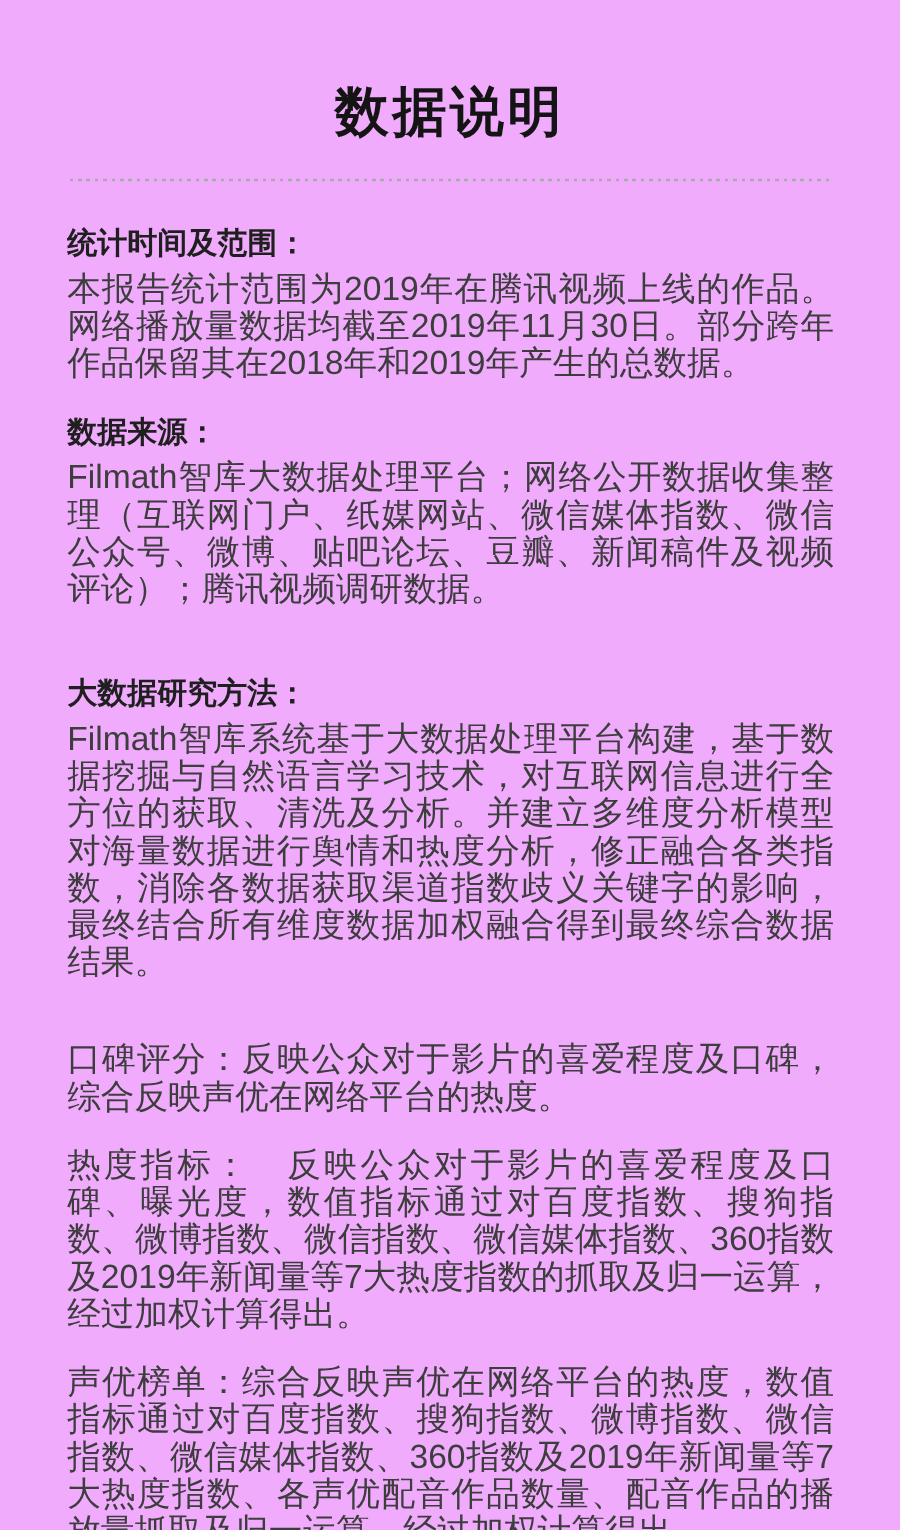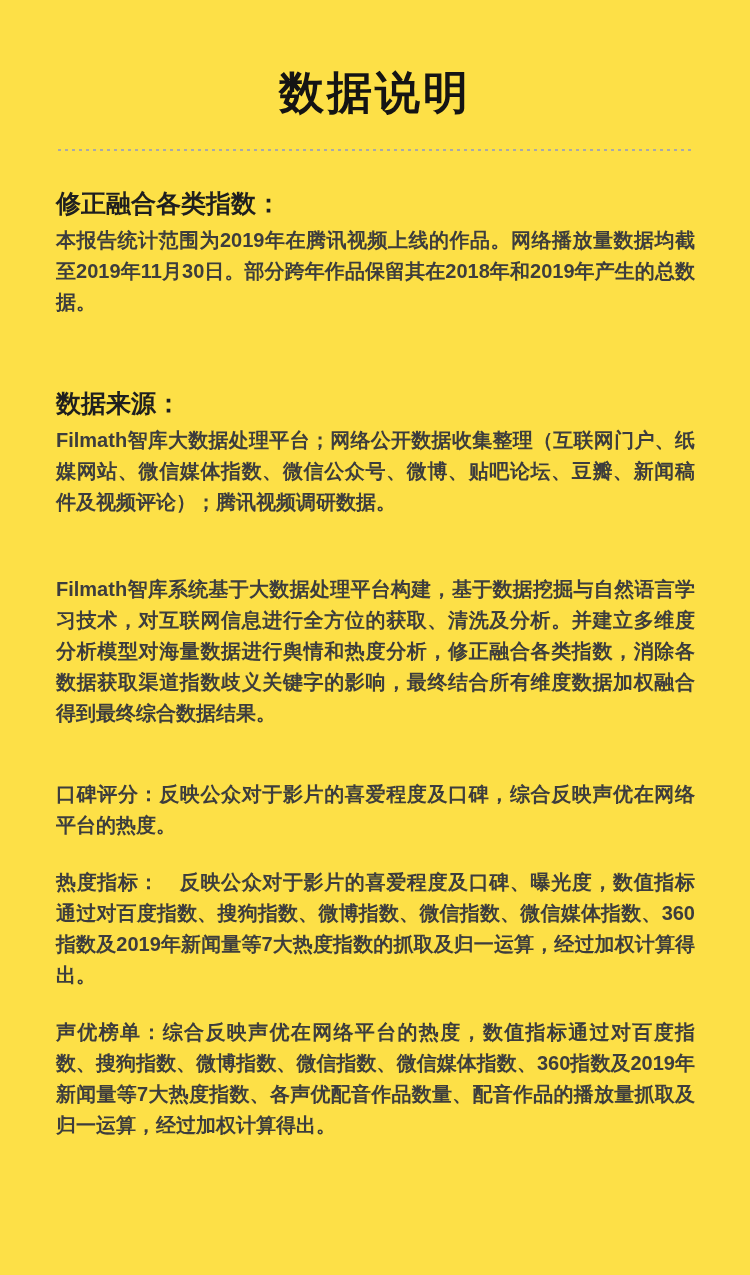"数据说明" .page { background: #fde047 -> #f0abfc }
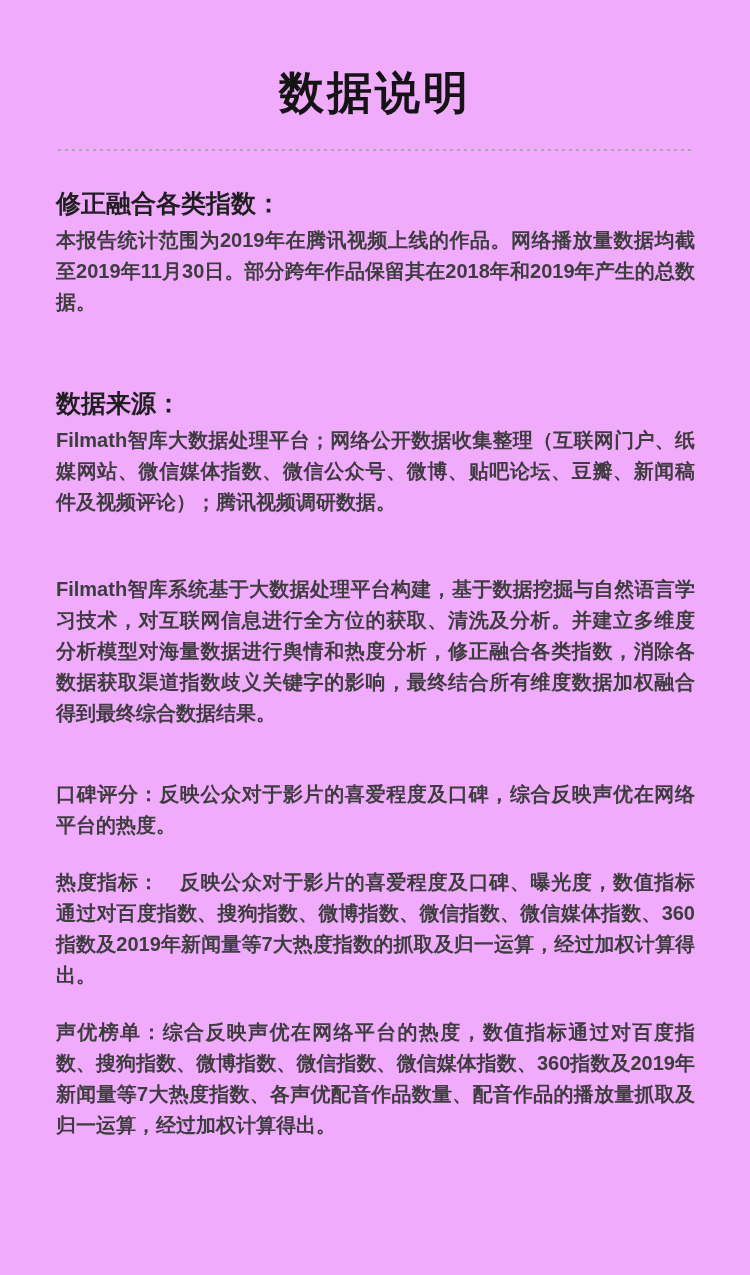"修正融合各类指数：" h2 { text: 修正融合各类指数 -> 统计时间及范围 }
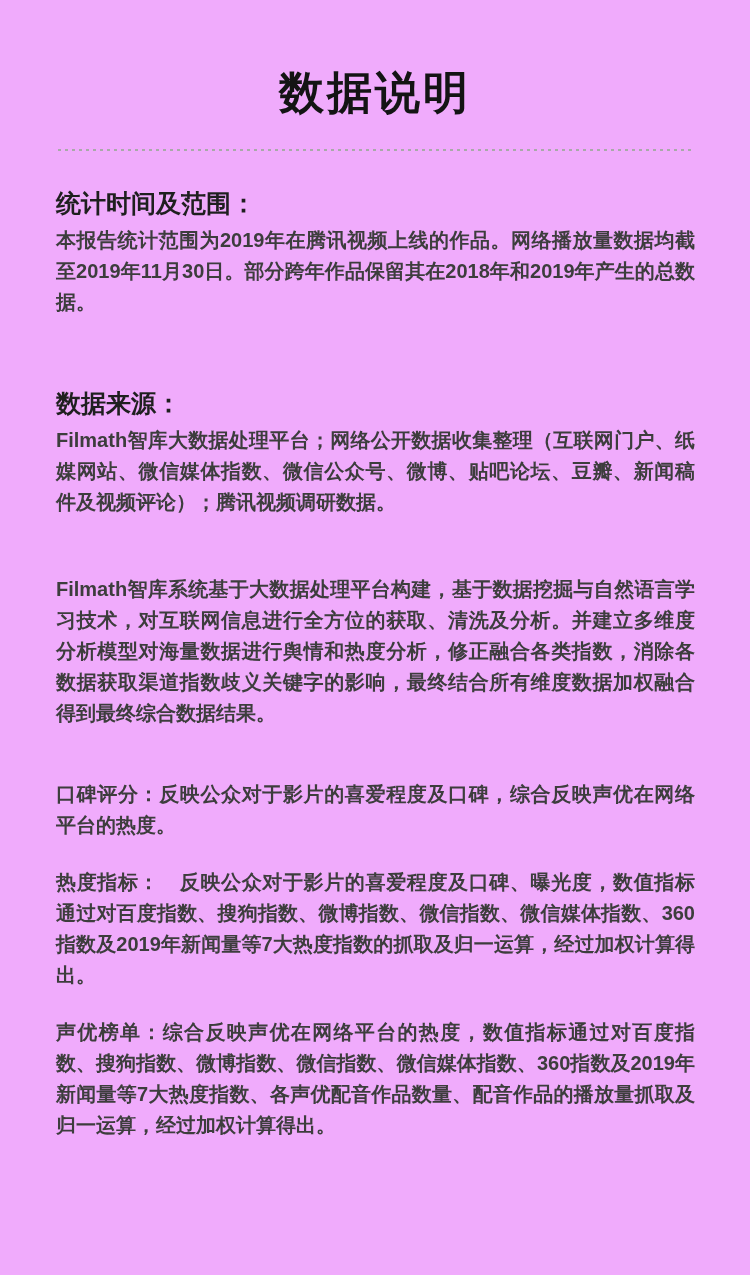"本报告统计范围为2019年在腾讯视频上线的作品。网络播放量数据均截至2019年1" .sec p { font-size: 20px -> 28px; font-weight: bold -> none }
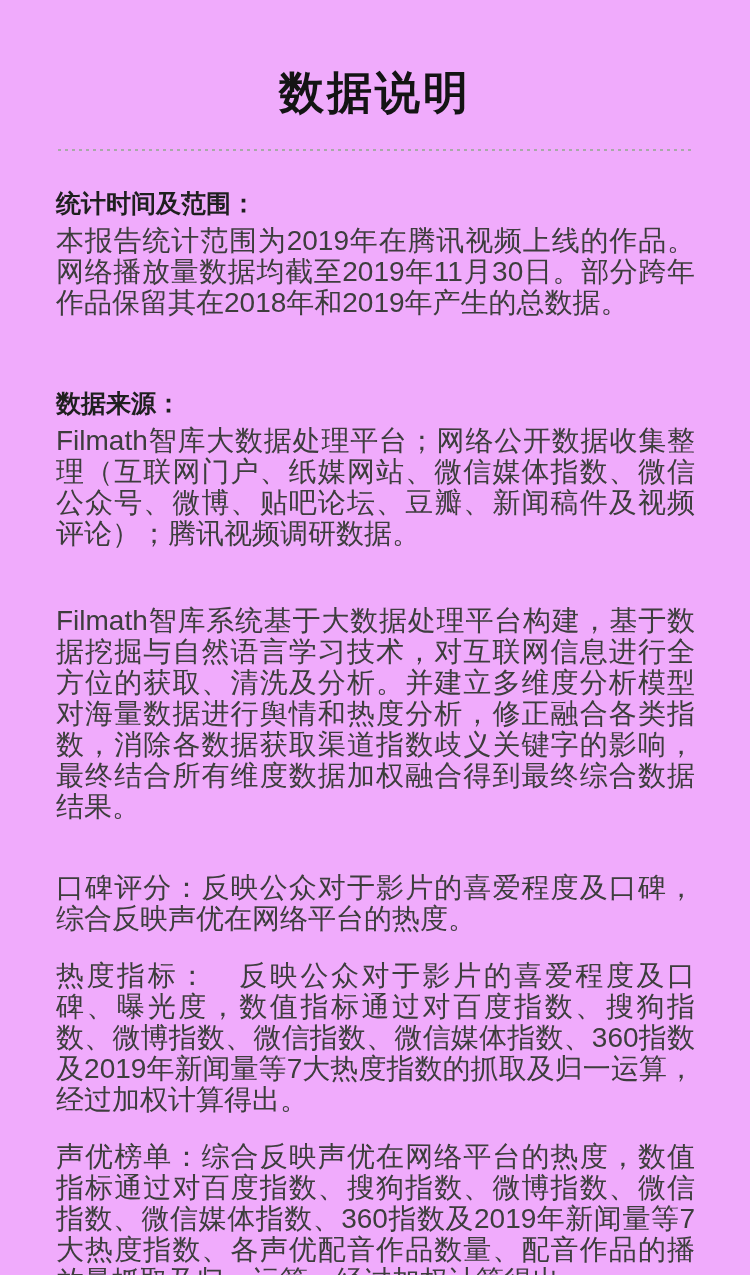"数据来源：" .sec-2 { margin-top: 69px -> 26px }
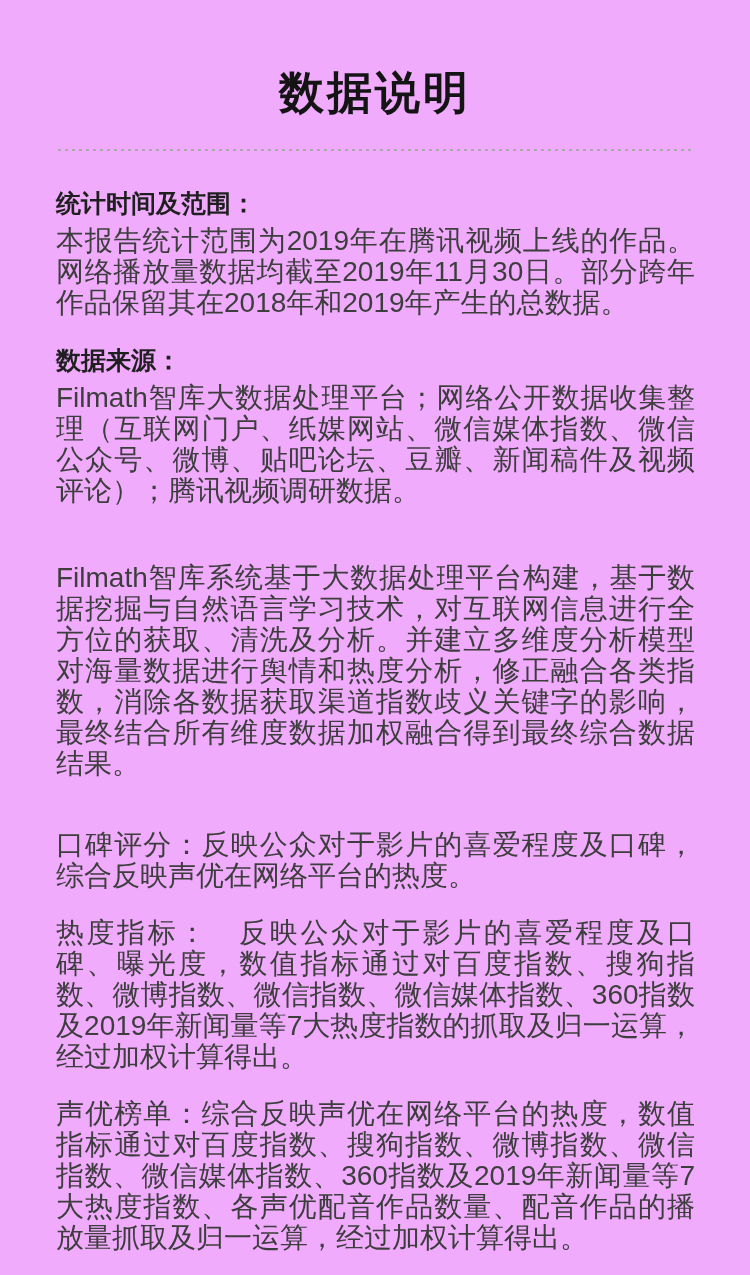"大数据研究方法：" h2 { html: none -> <h2>大数据研究方法：</h2> }
